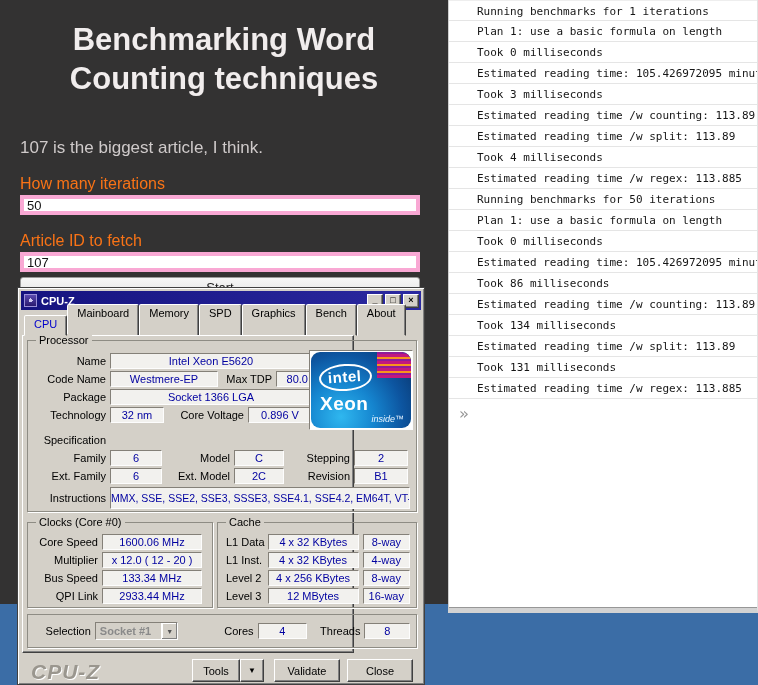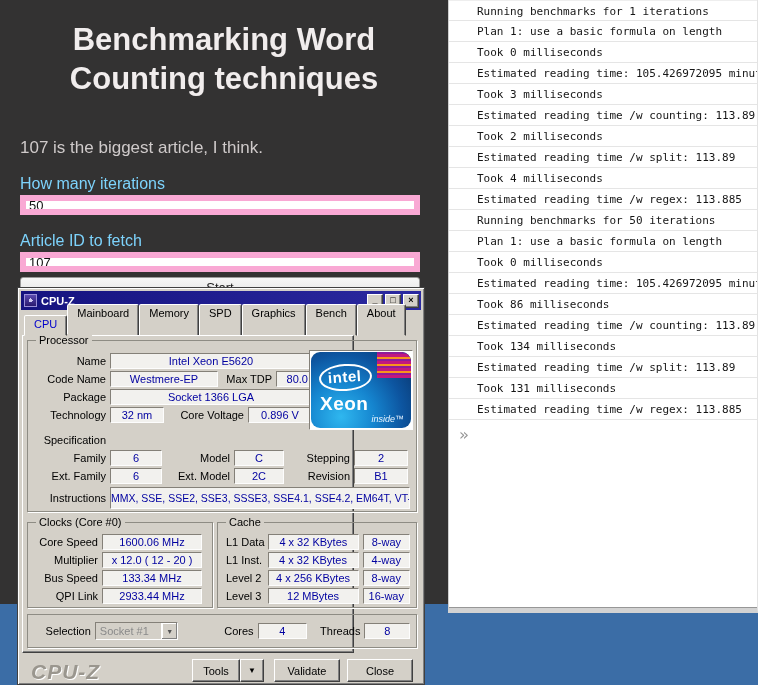"Took 2 milliseconds" div.log-row { html: <div>Took 2 milliseconds</div> -> none }
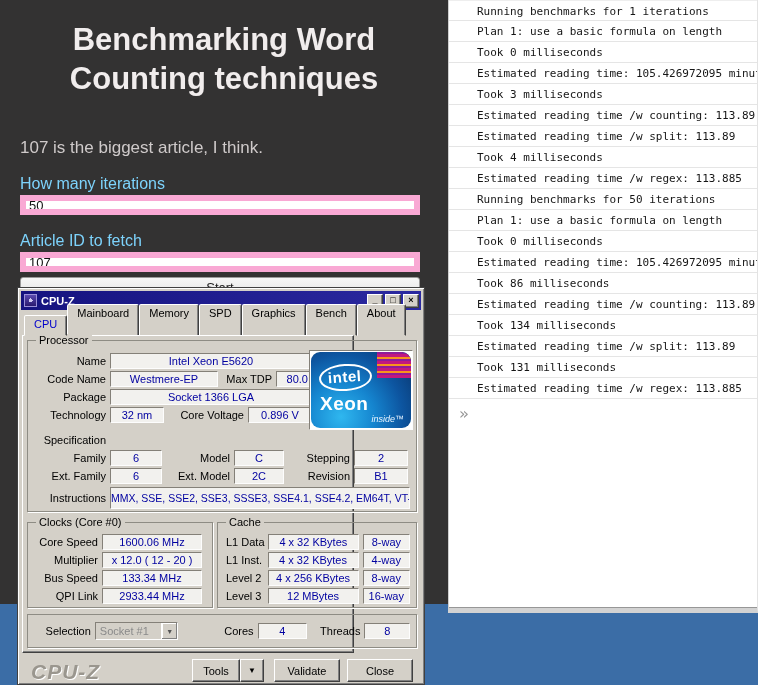"How many iterations" .field-label { color: #7dd3fc -> #f97316 }
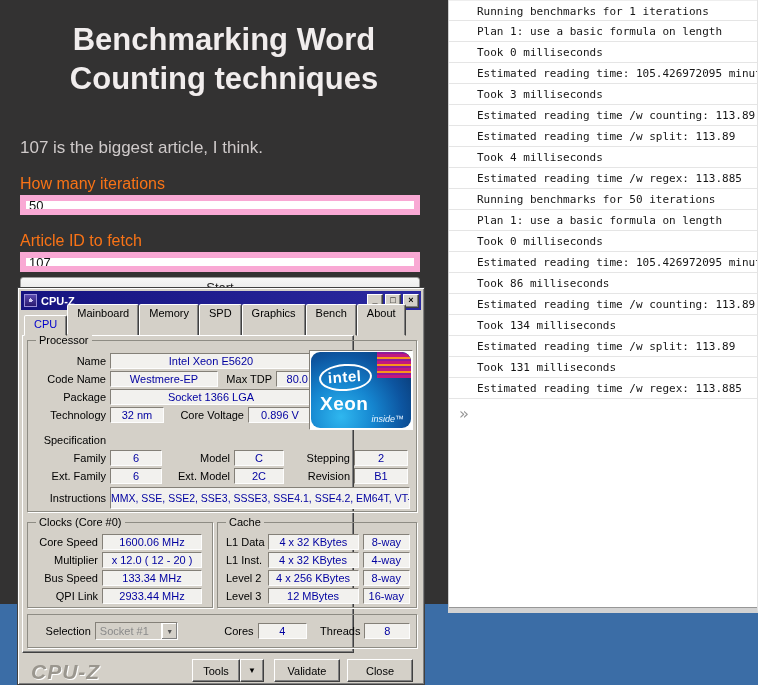"50" .bench-input { border: 6px solid #f9a8d4 -> 4px solid #f9a8d4 }
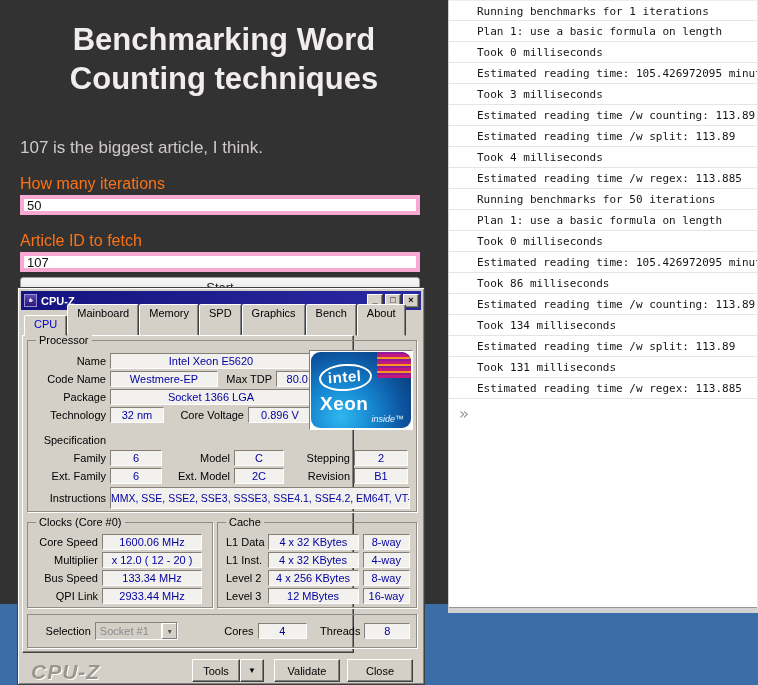"Socket #1" span.combo { font-weight: none -> bold }
